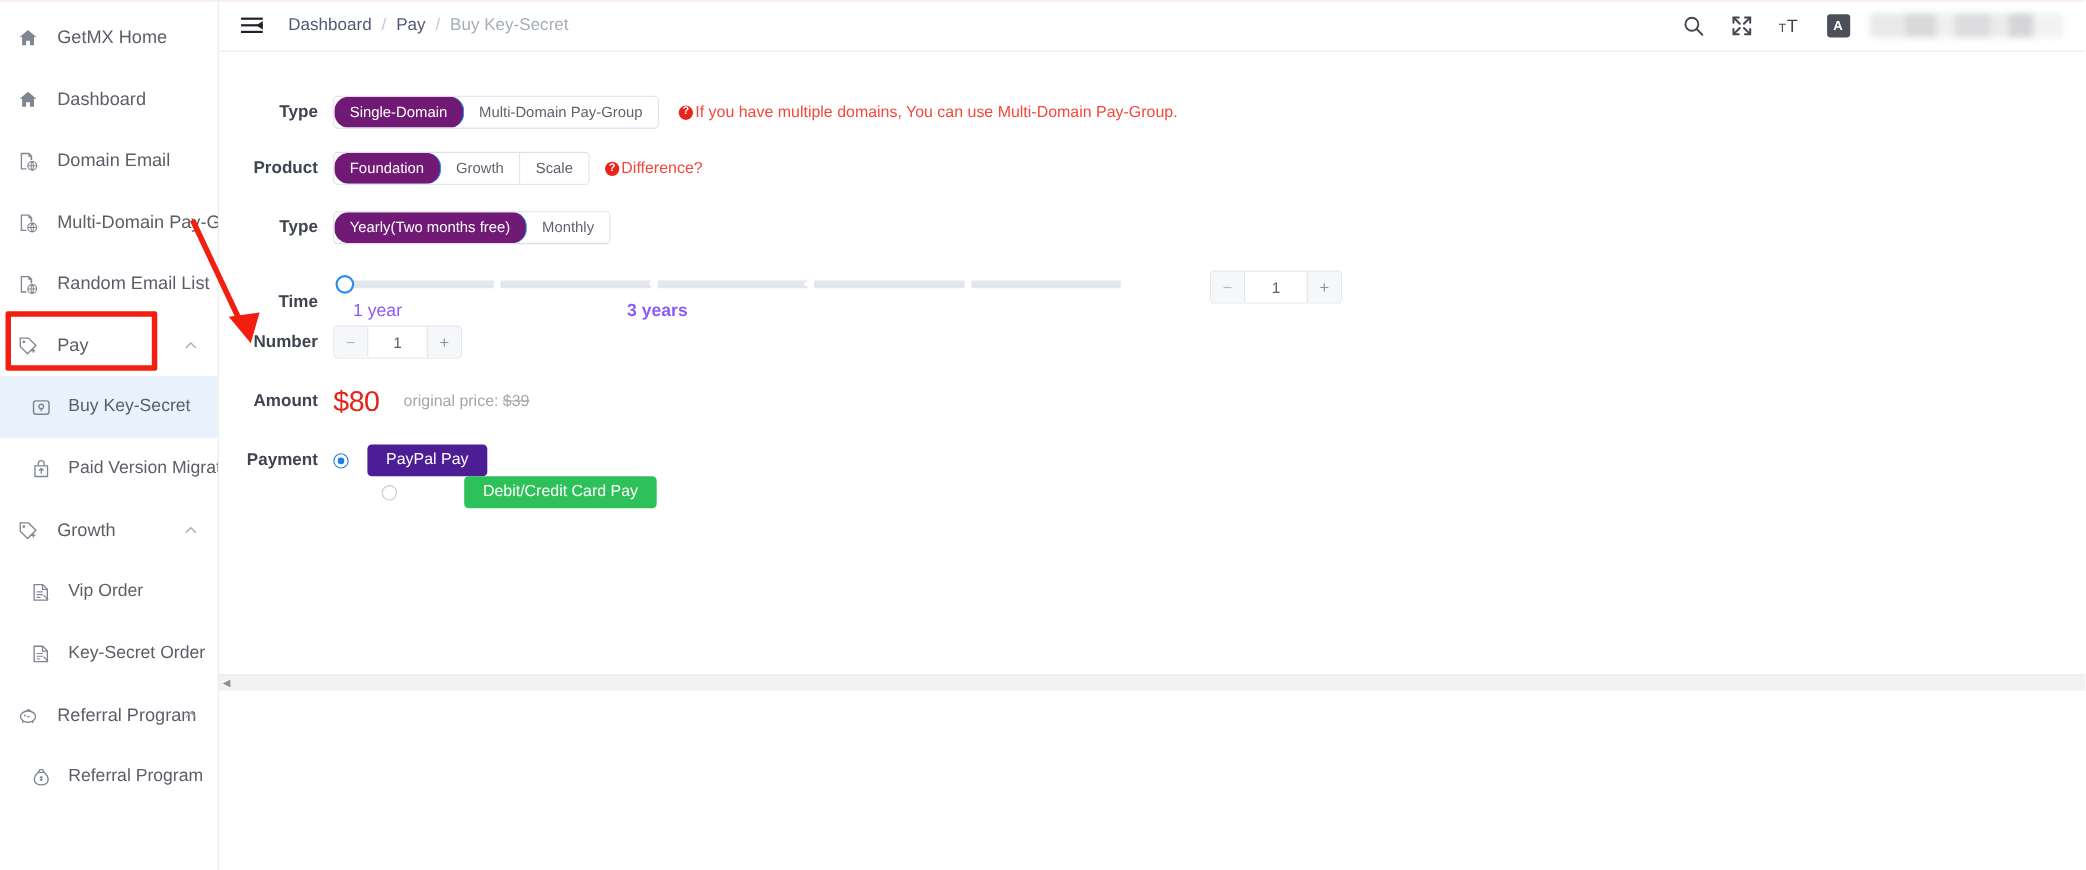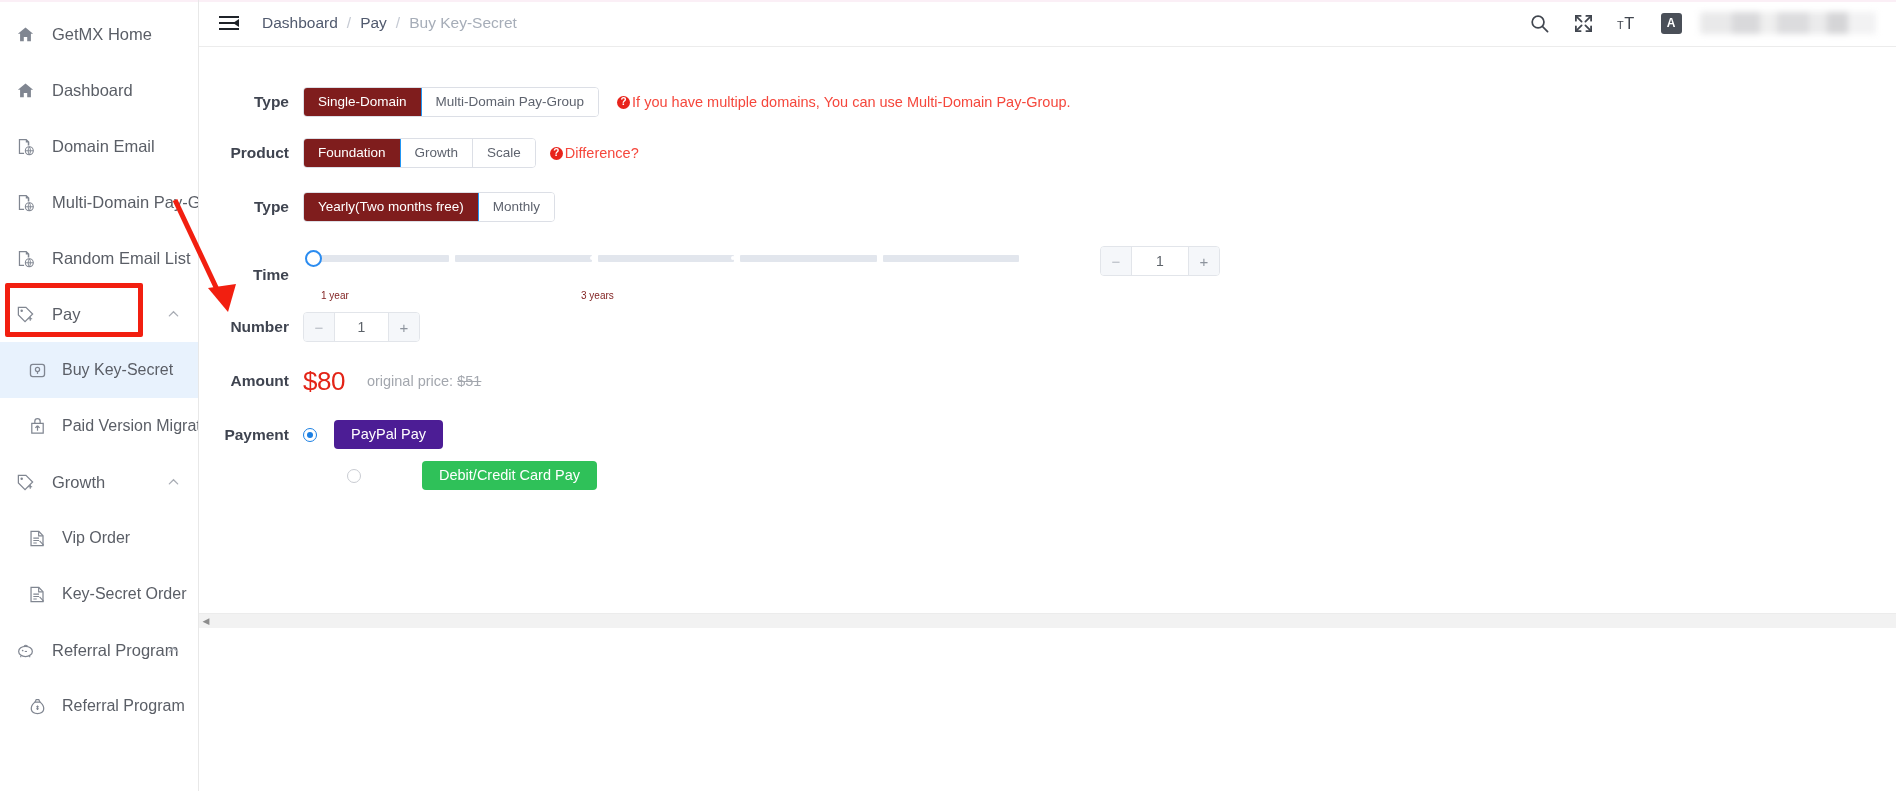"Single-Domain" .seg .sgb.on { background: #7f1d1d -> #701a75; border-radius: none -> 13px }
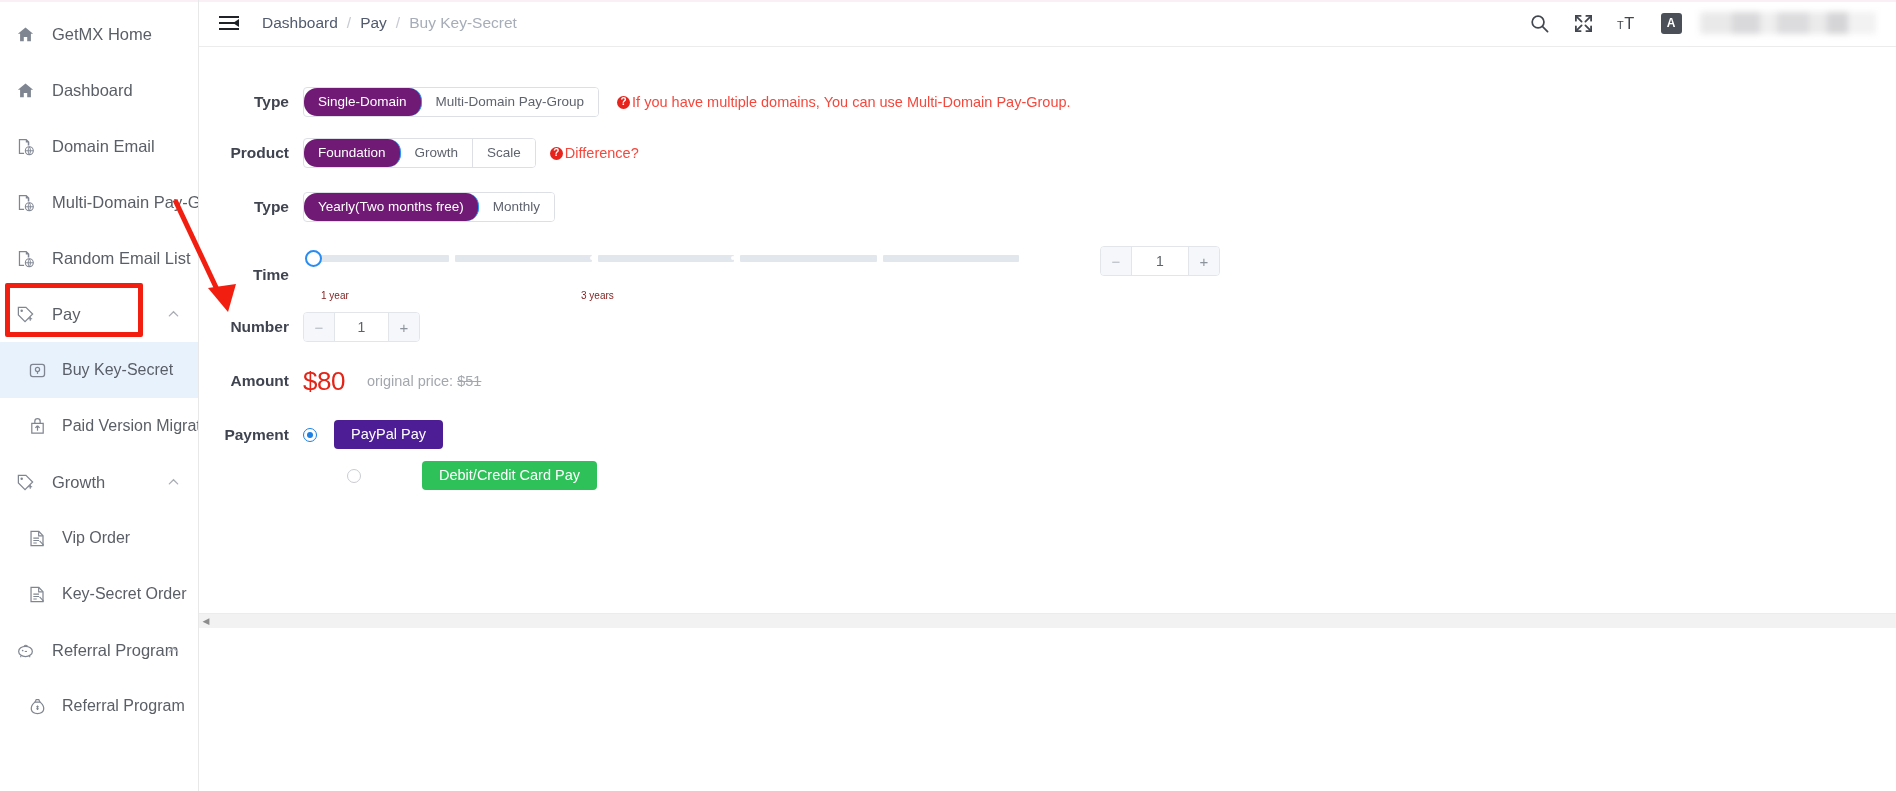"1 year" .slabels { color: #7f1d1d -> #8b5cf6; font-size: 10px -> 16px; margin-top: 22px -> 6px }
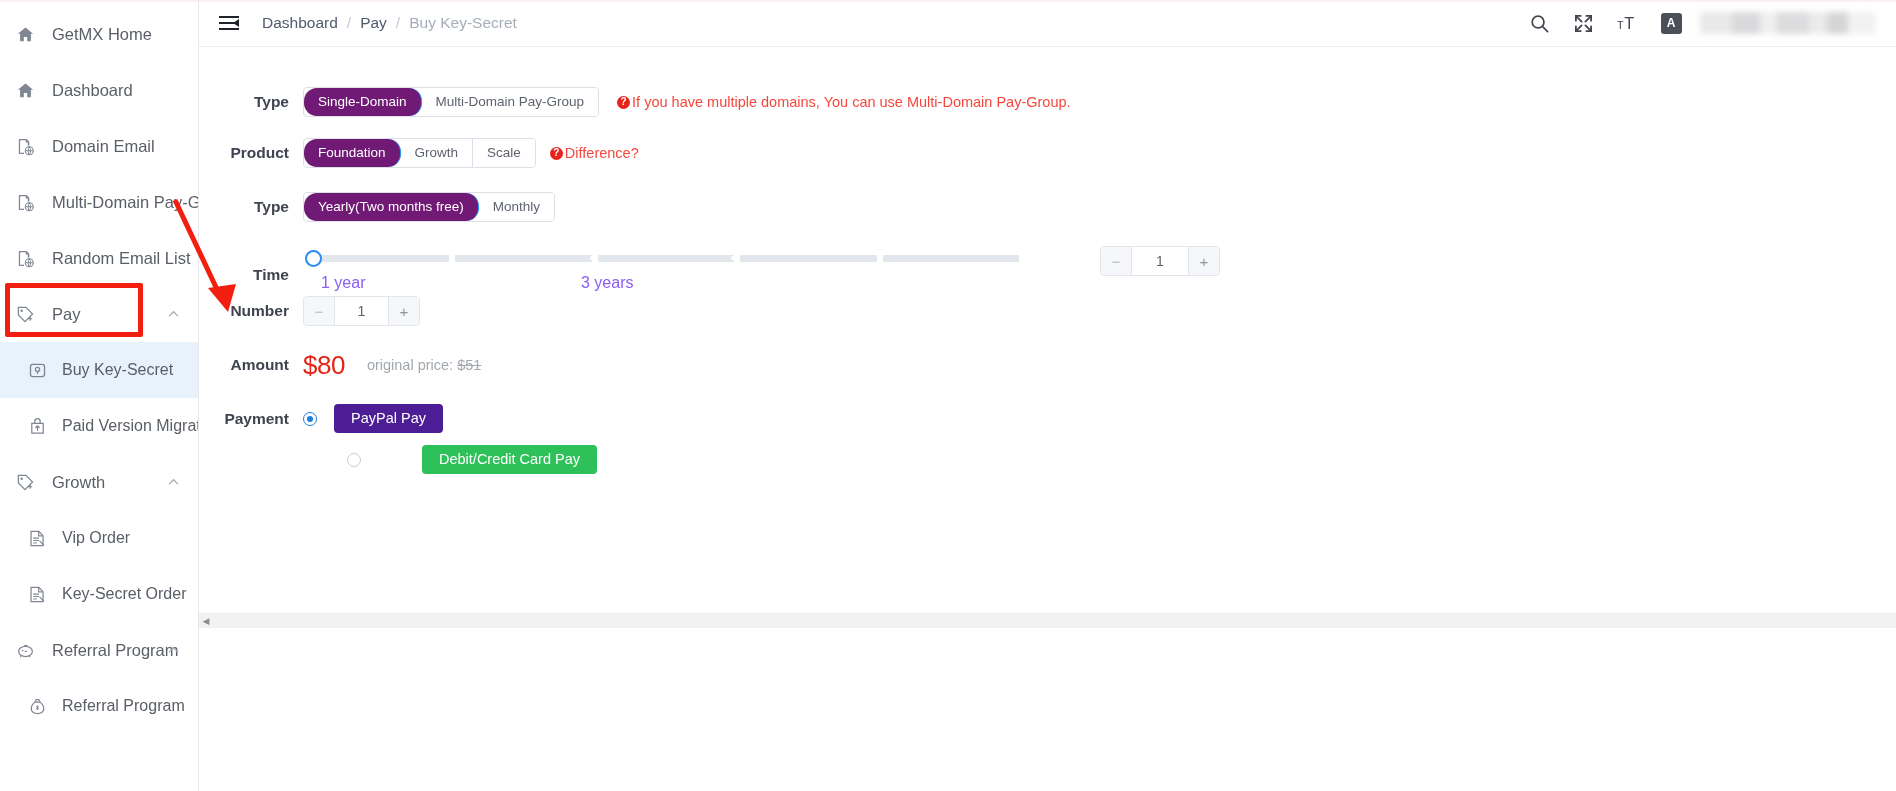"3 years" span { font-weight: none -> bold; left: 278px -> 267px }
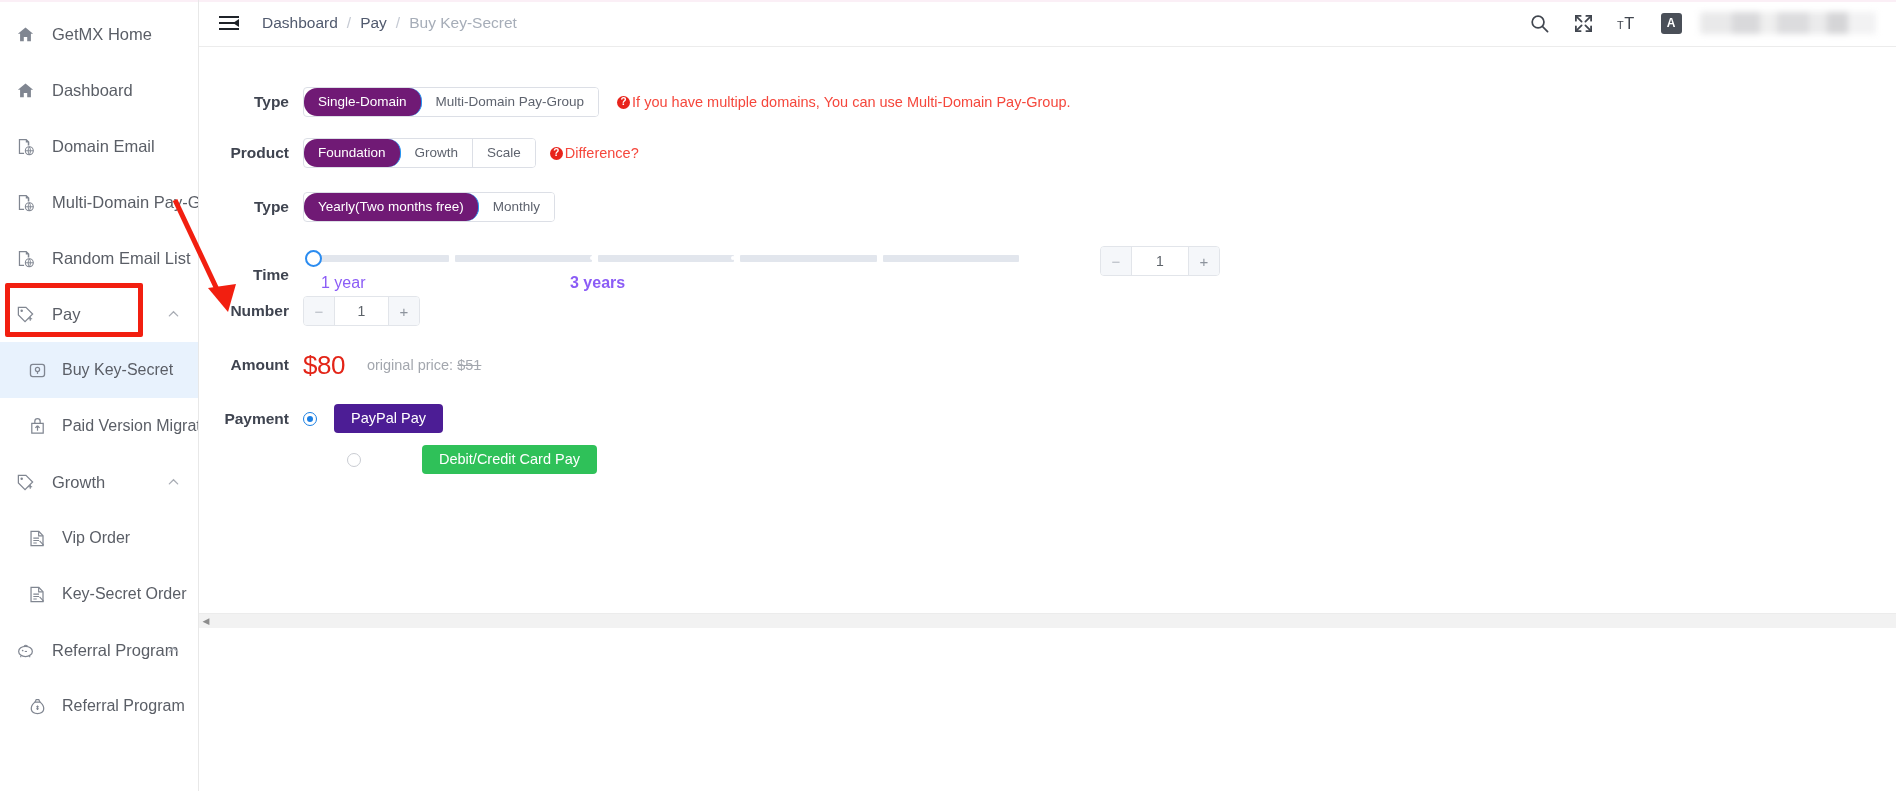"$51" span.strike { text: $51 -> $39 }
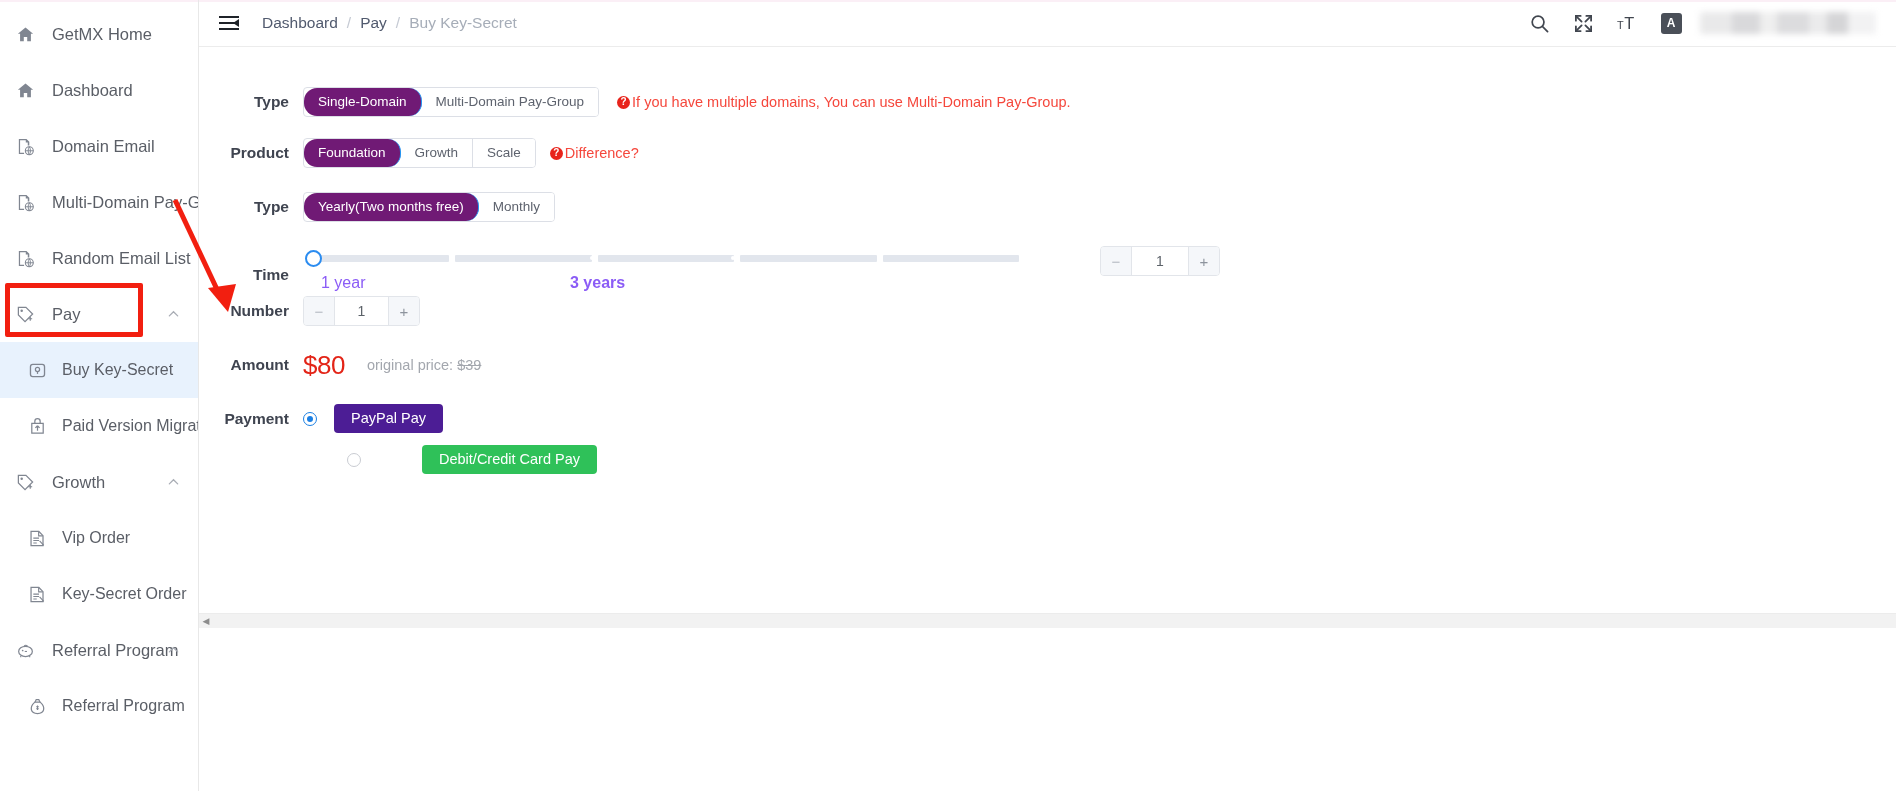"Debit/Credit Card Pay" div.row { margin-top: 12px -> 0 }
